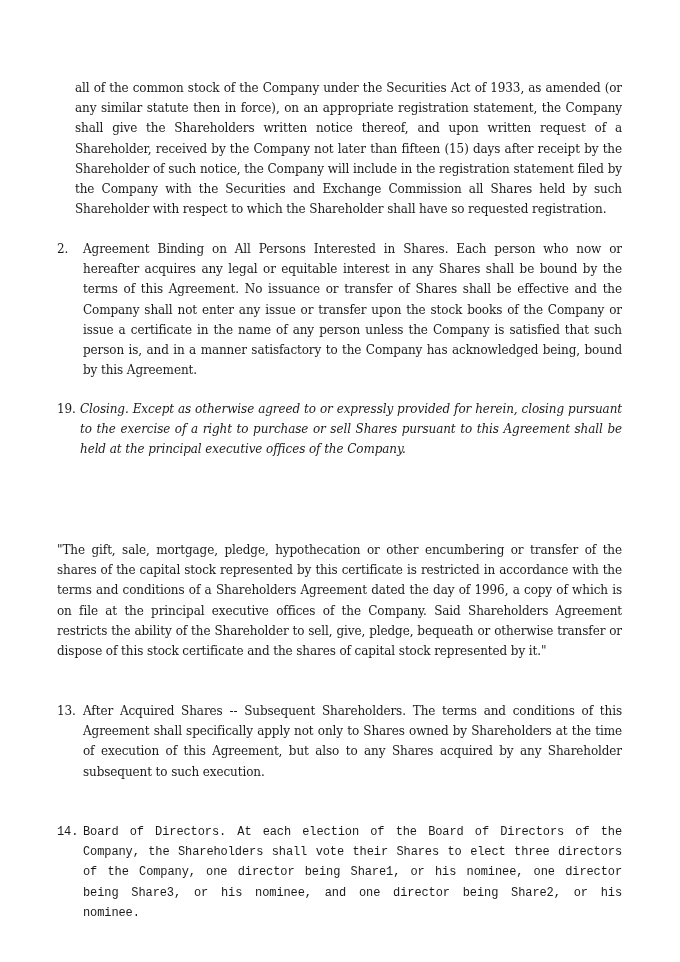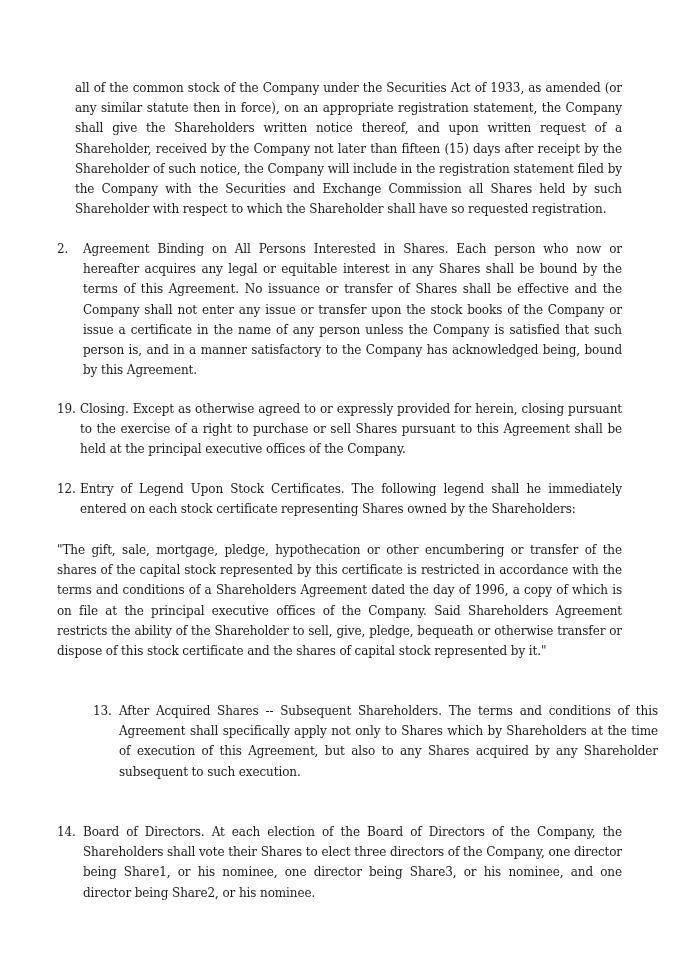"Closing. Except as otherwise agreed" .item-11 .body, .item-12 .body { font-style: none -> italic }
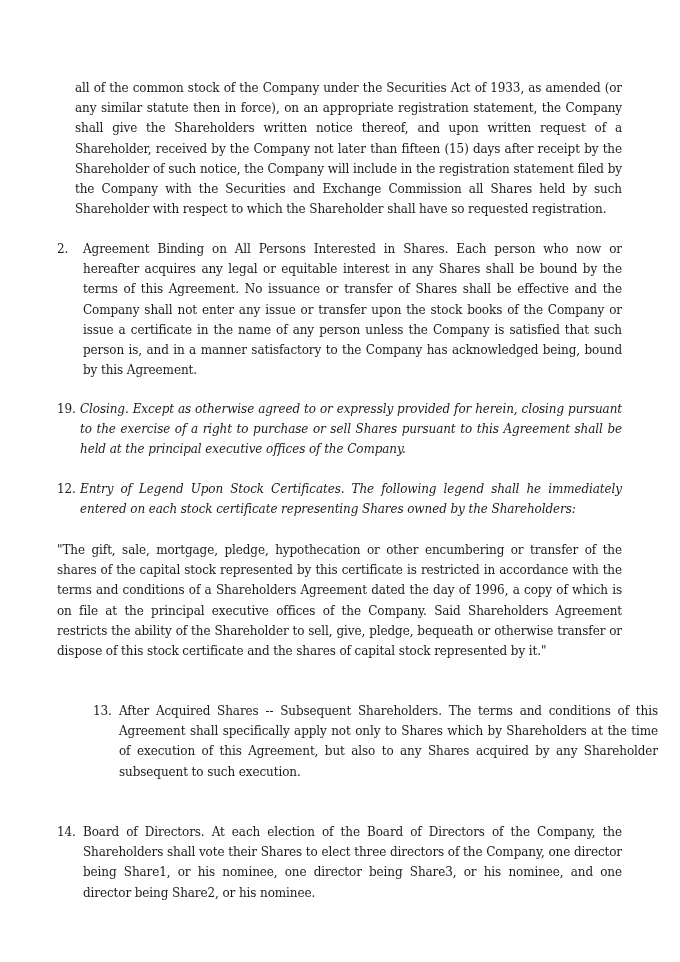"12." div.para { html: <div> <span>12.</span> <span>Entry of Legend Upon Stock Certificates. The following legend shall he immediately entered on each stock certificate representing Shares owned by the Shareholders:</span> </div> -> none }
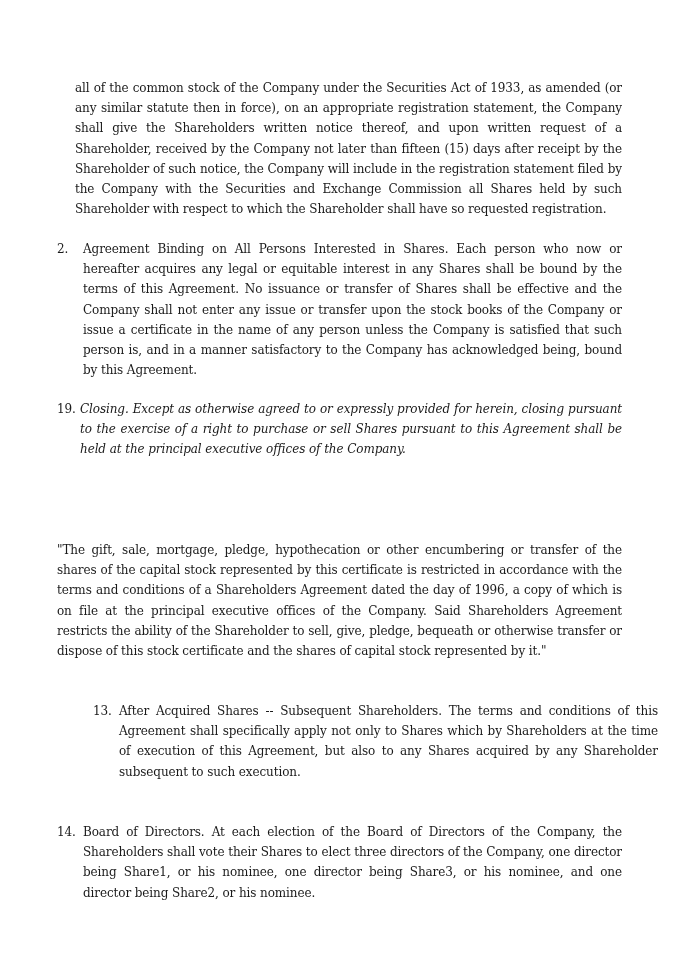"13." .item-13 { margin-left: 36px -> none }
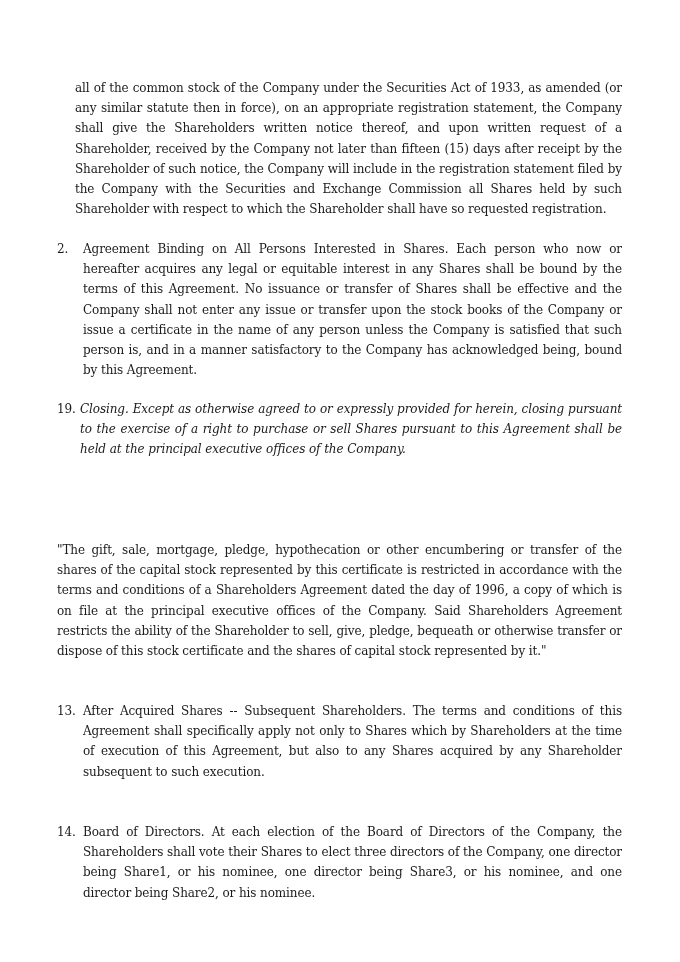"After Acquired Shares -- Subsequent" span.body { text: which -> owned }
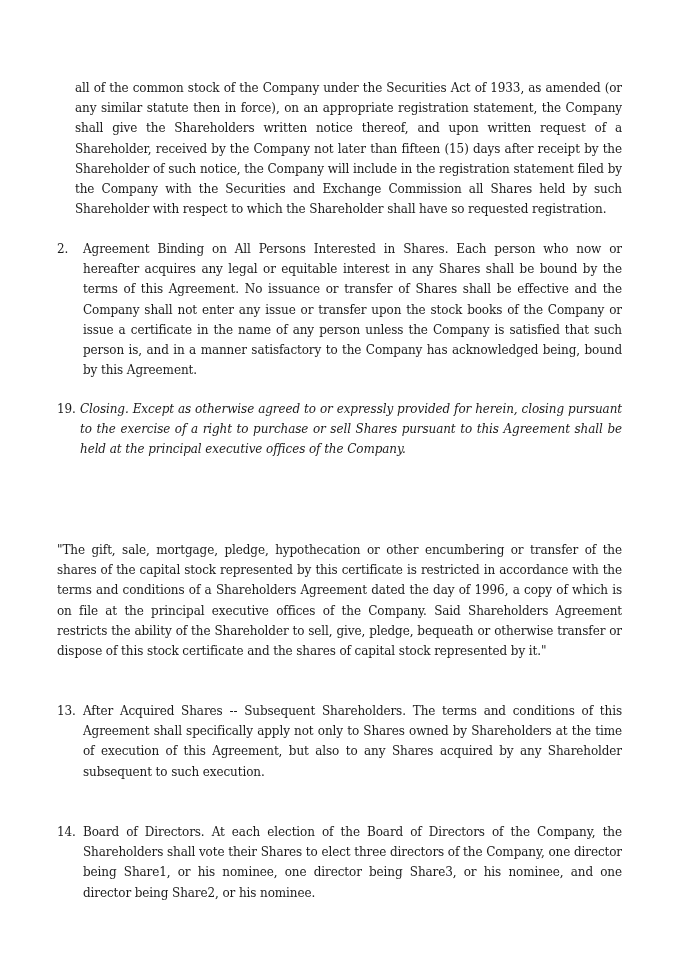"14." .item-14 { font-family: none -> Liberation Mono, monospace }
